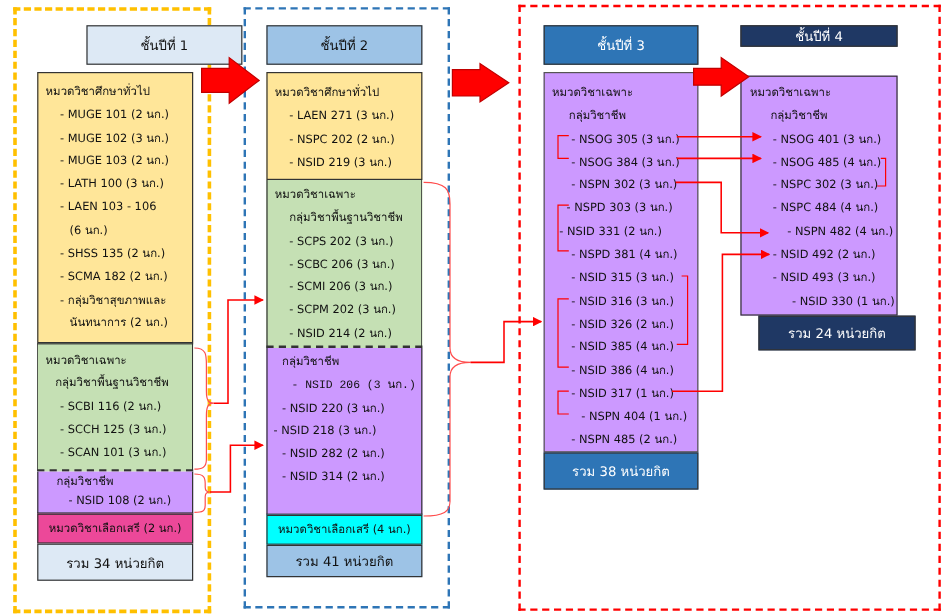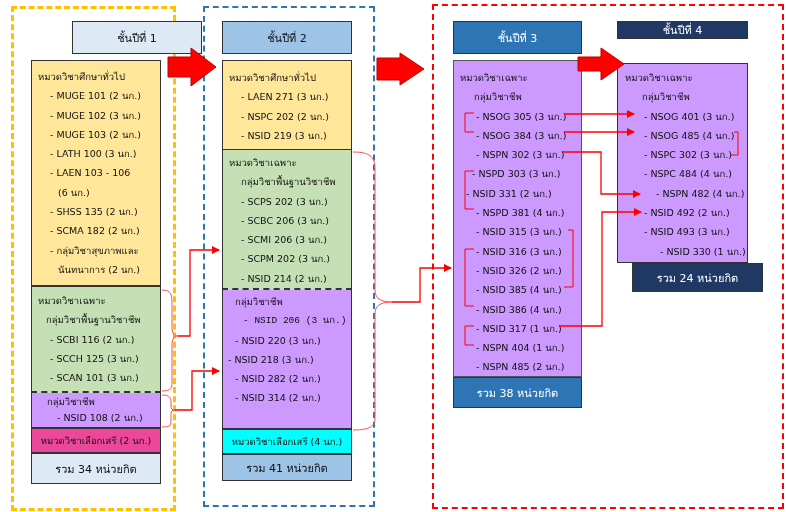"- NSPN 404 (1 นก.)" div.ln { text-align: none -> center }
